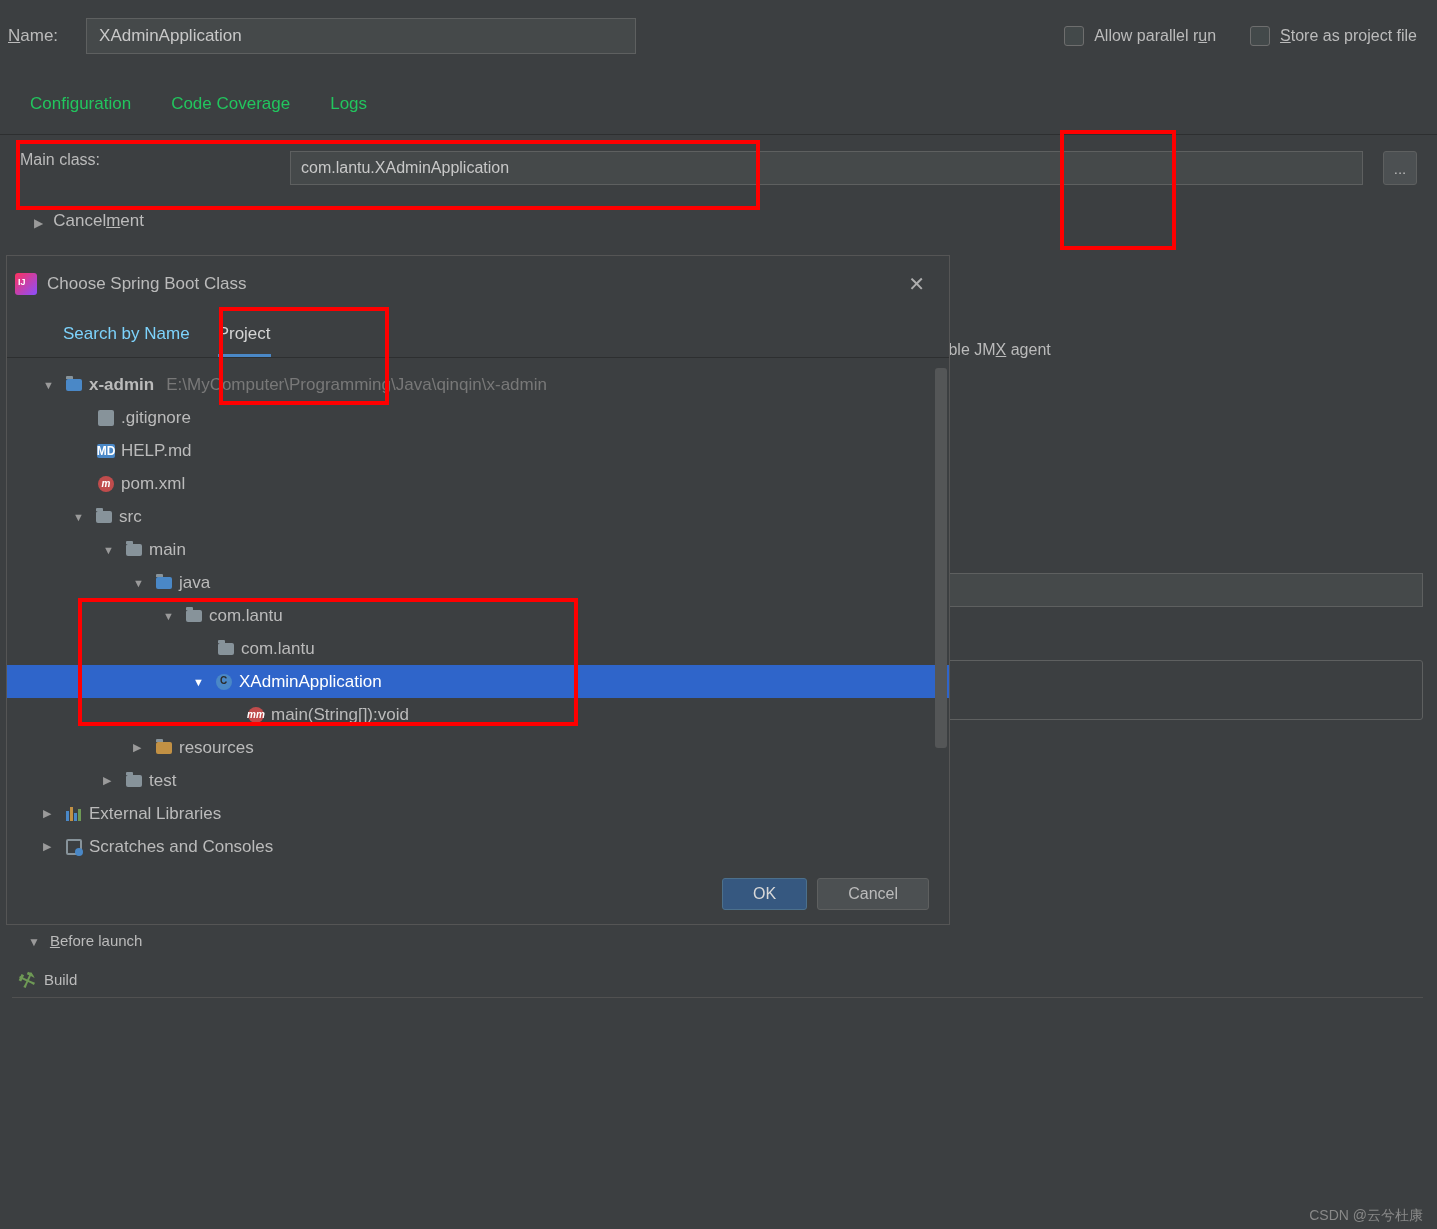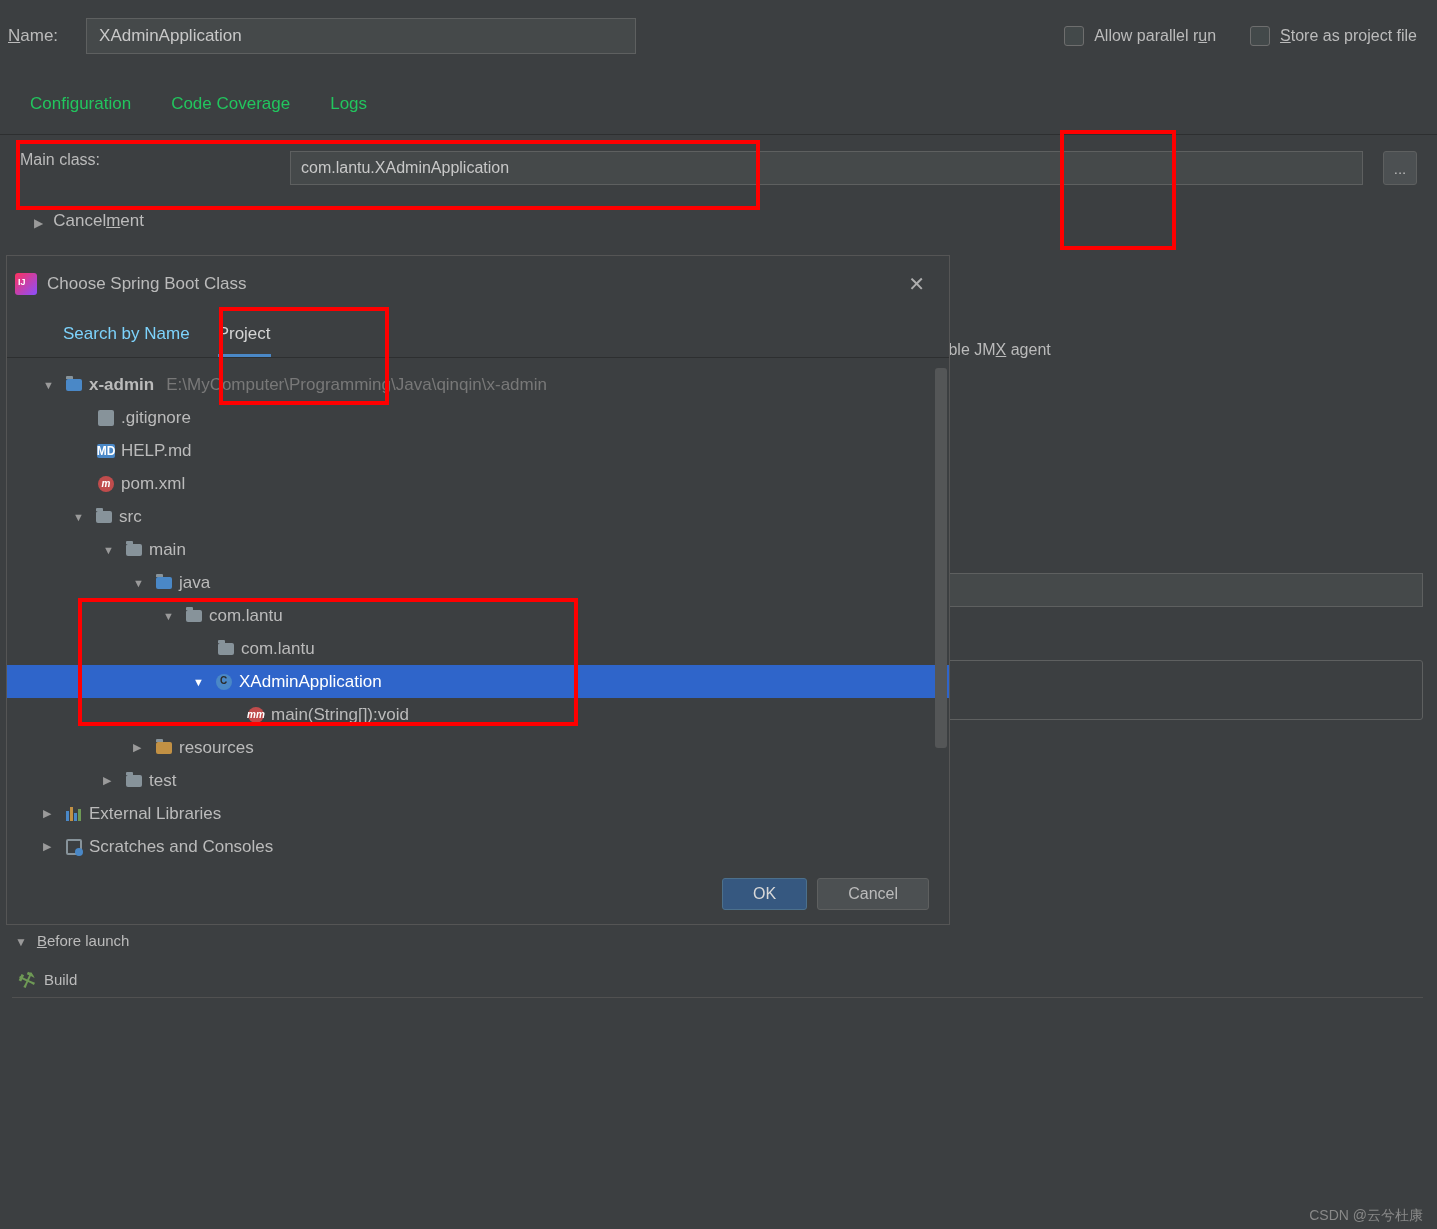"Before launch" .before-launch { left: 15px -> 28px }
